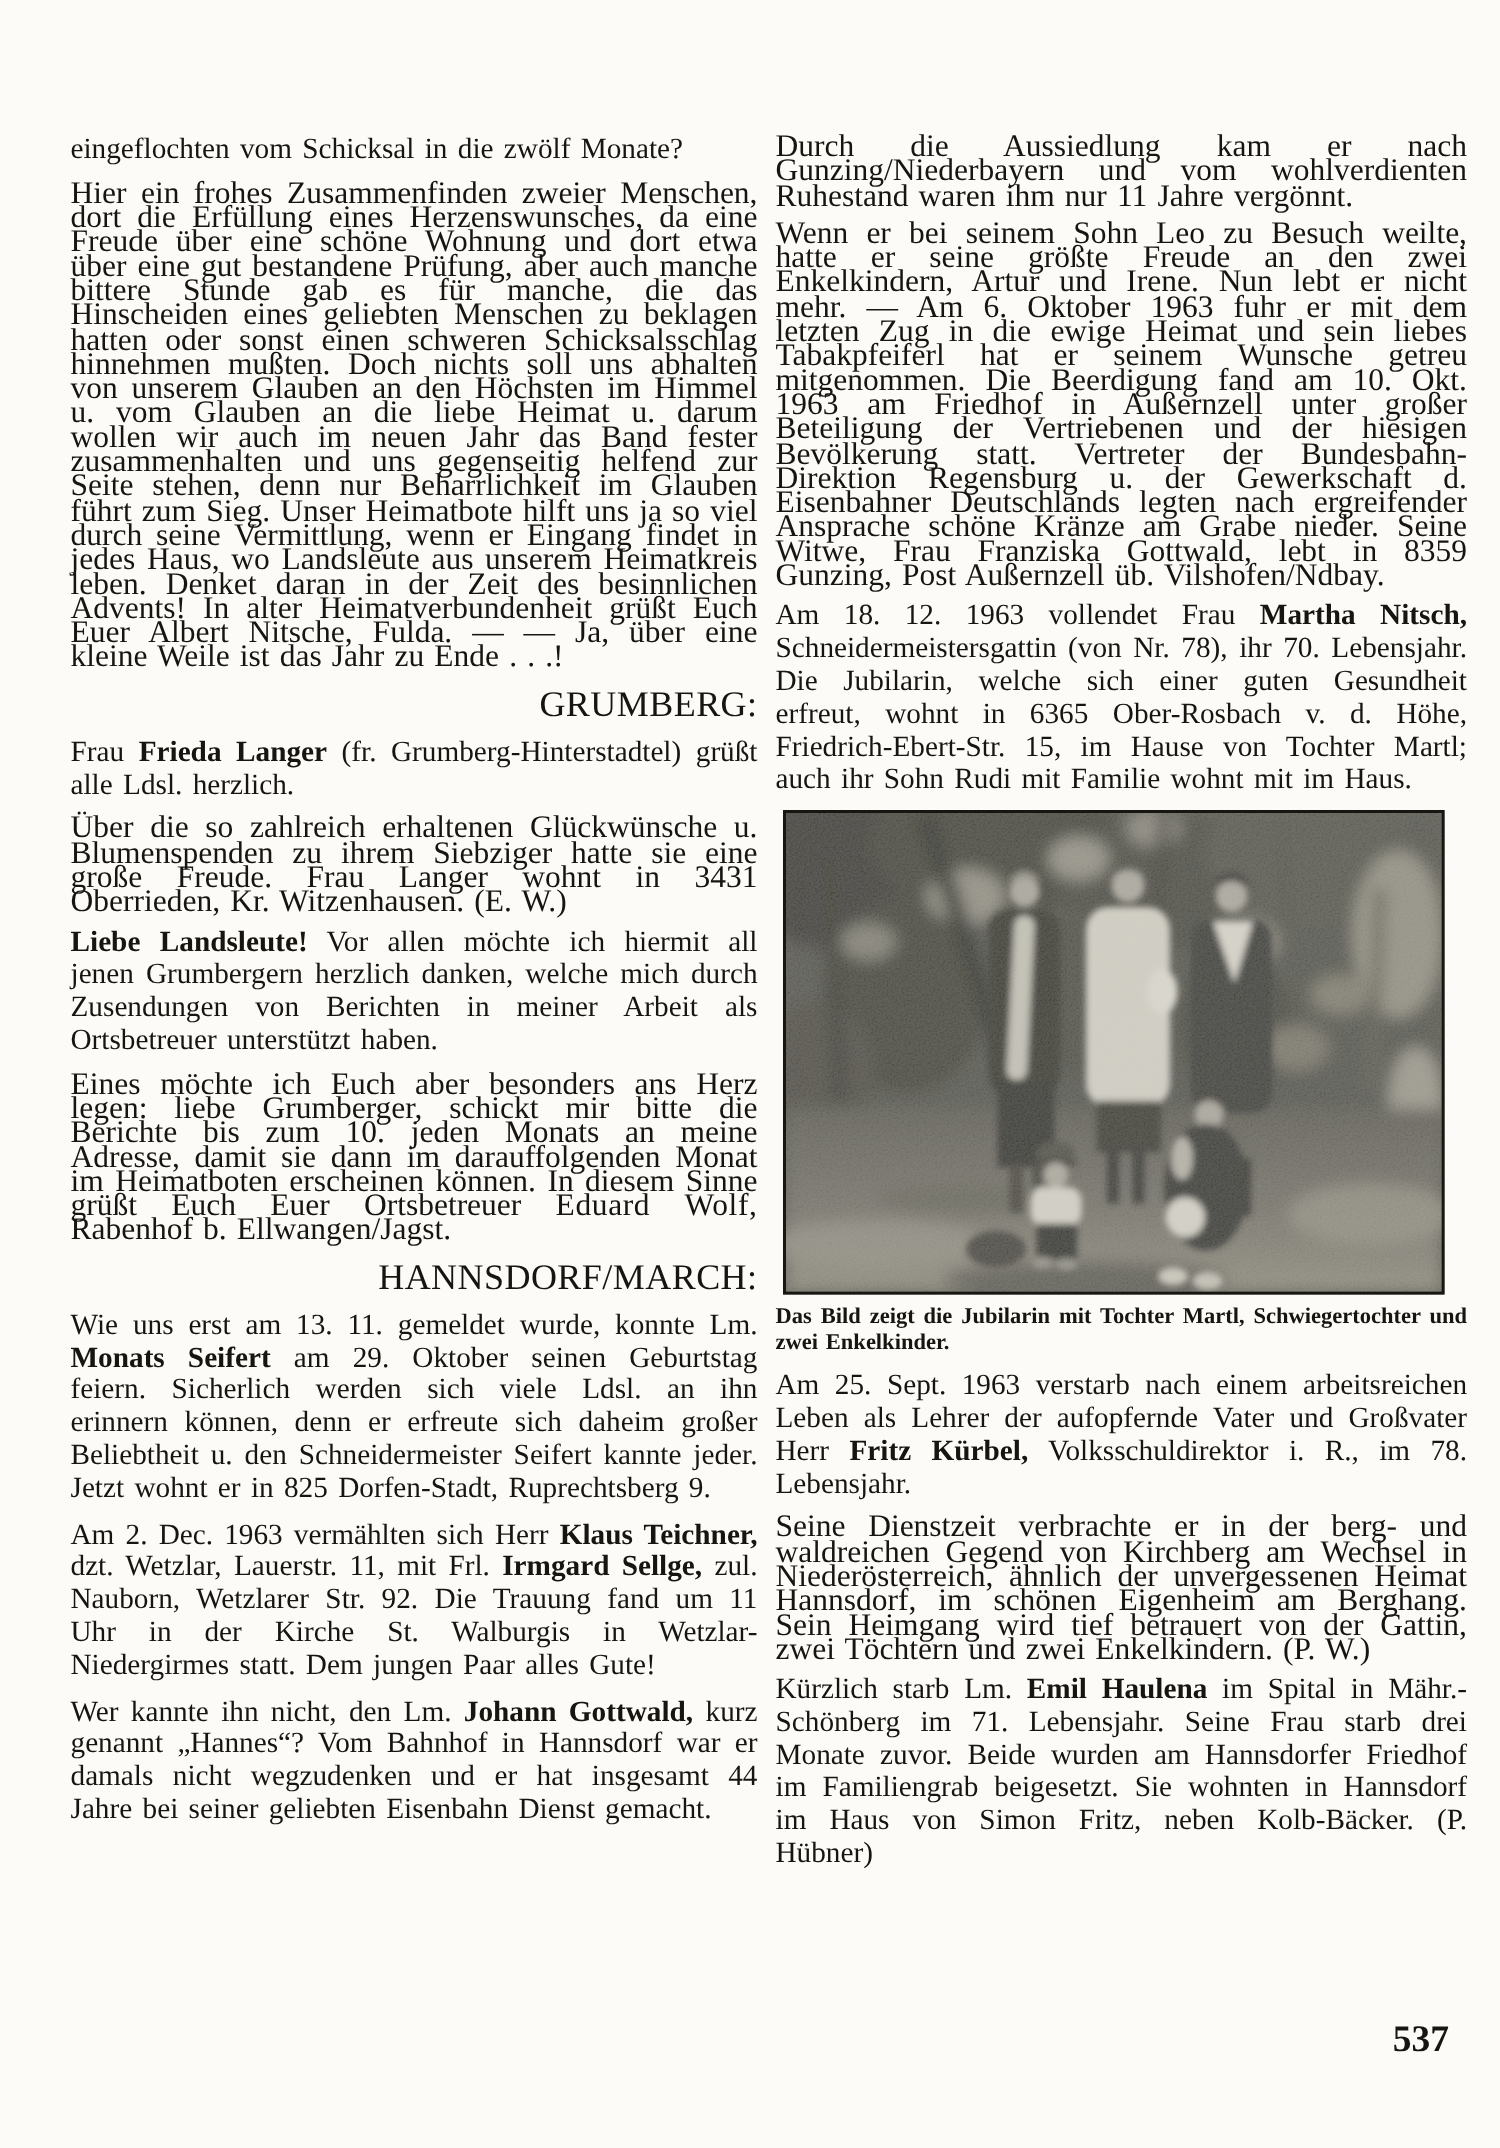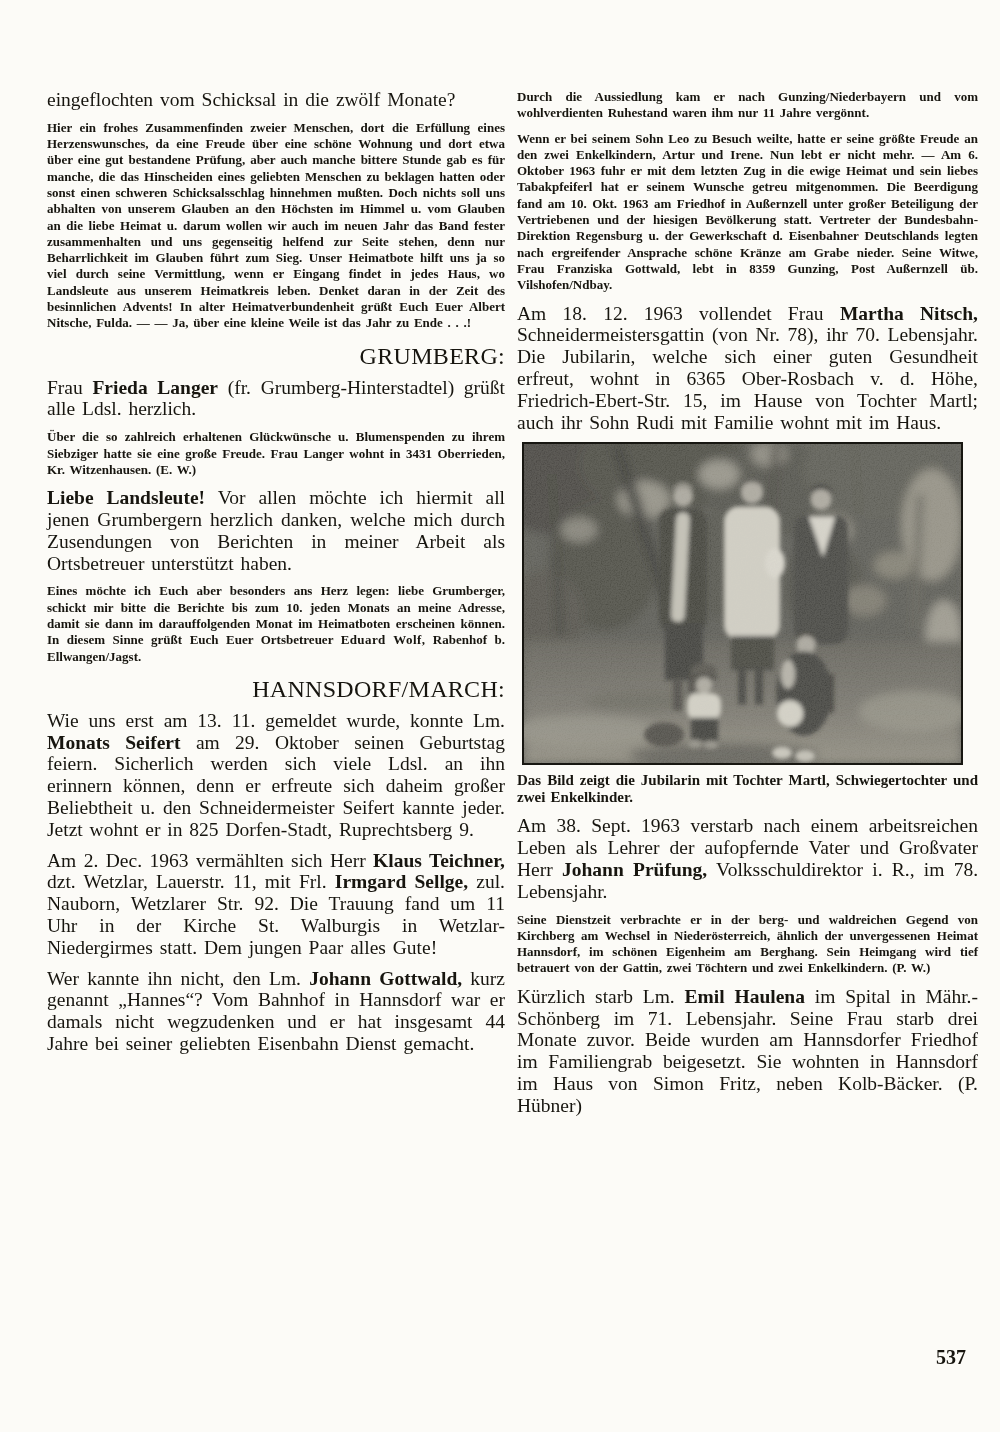"Durch die Aussiedlung kam er" .petit { font-size: 13px -> 21px; font-weight: bold -> normal }
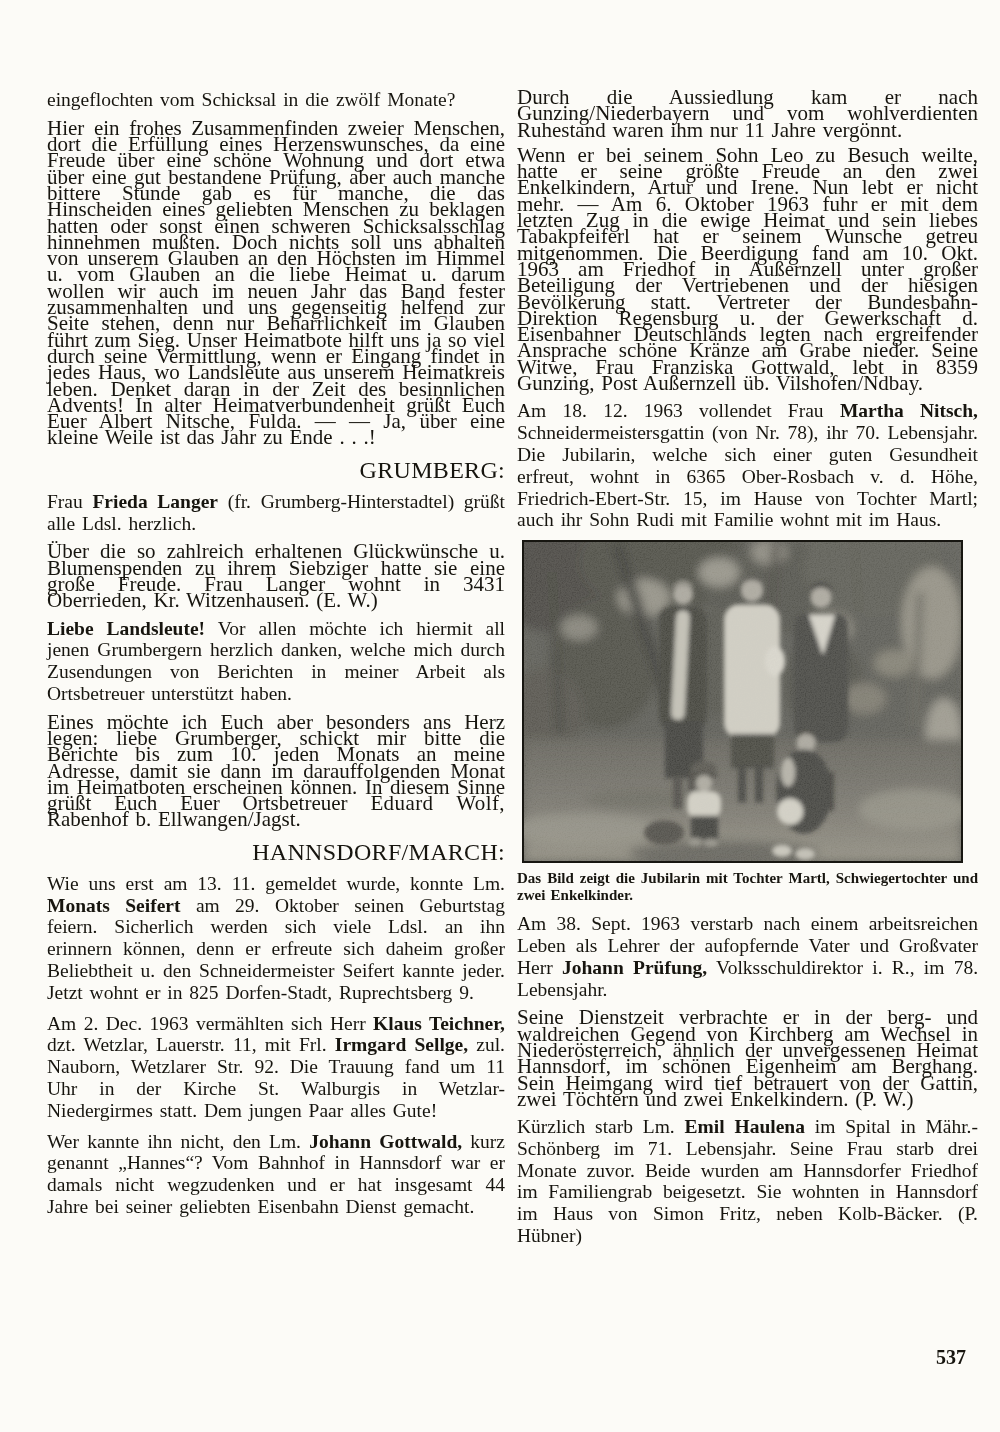"Am 38. Sept. 1963 verstarb" span { text: 38 -> 25 }
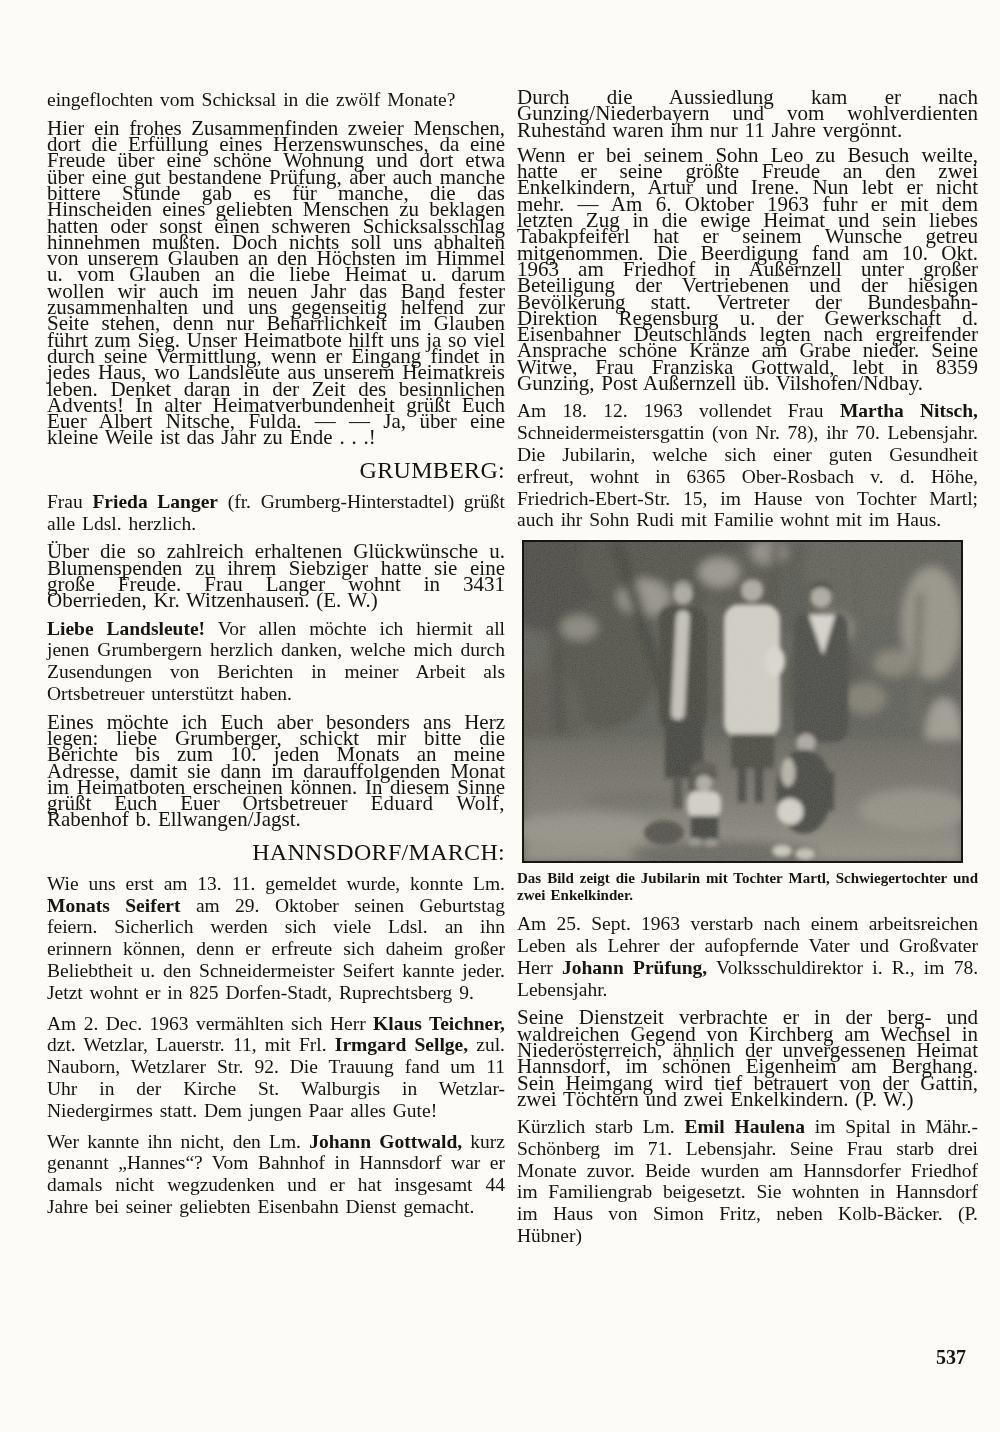"Johann Prüfung," span.b { text: Johann Prüfung -> Fritz Kürbel }
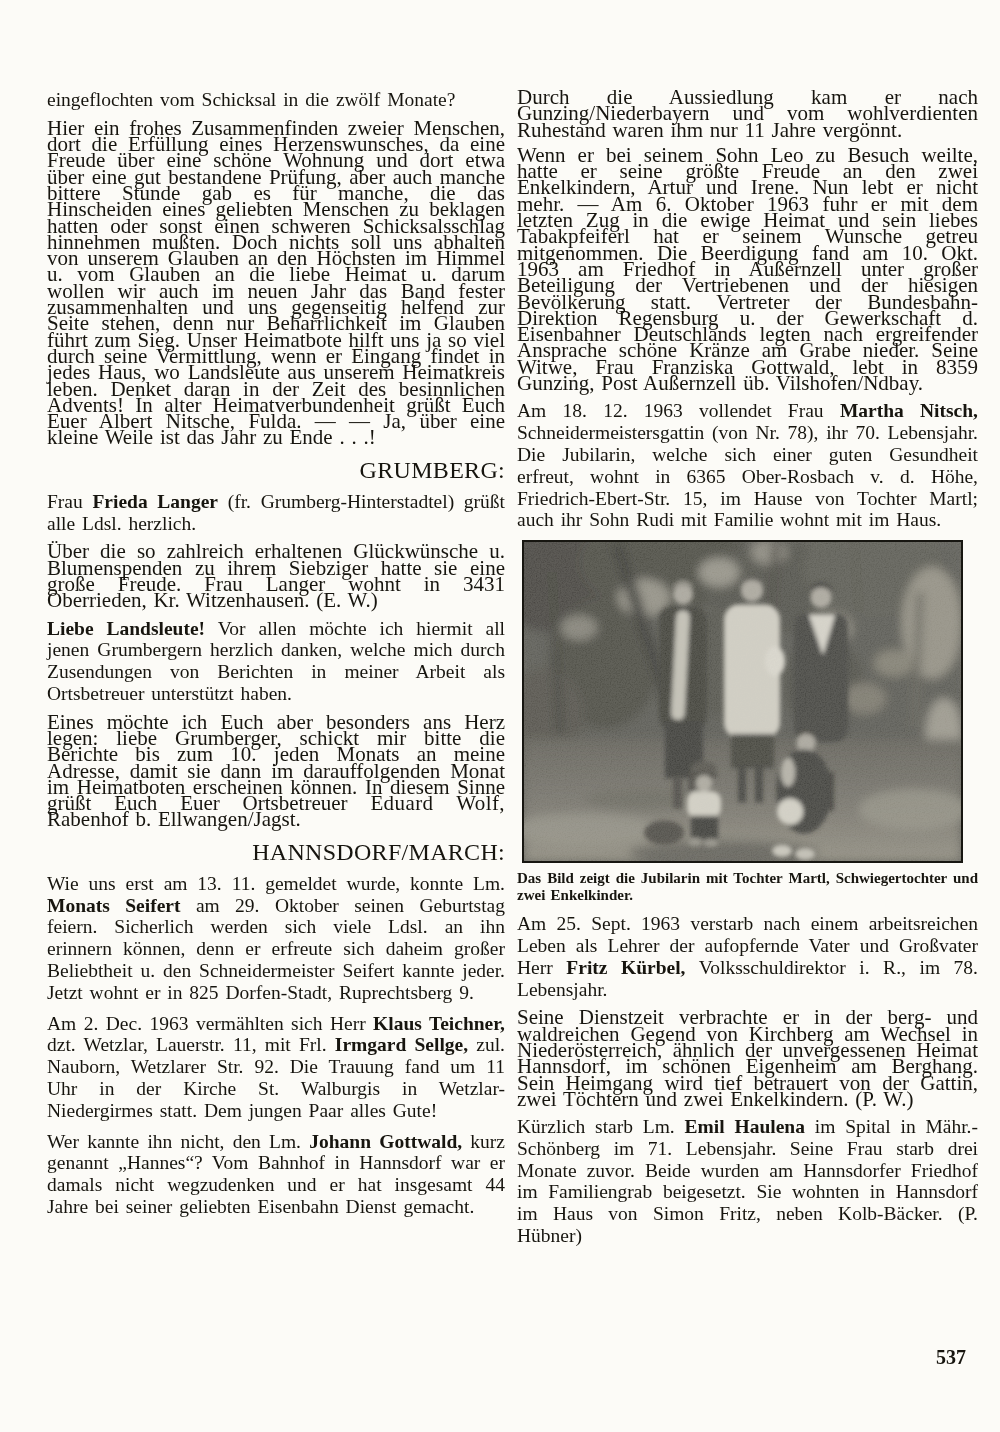"537" .page-number { font-size: 20px -> 25px }
